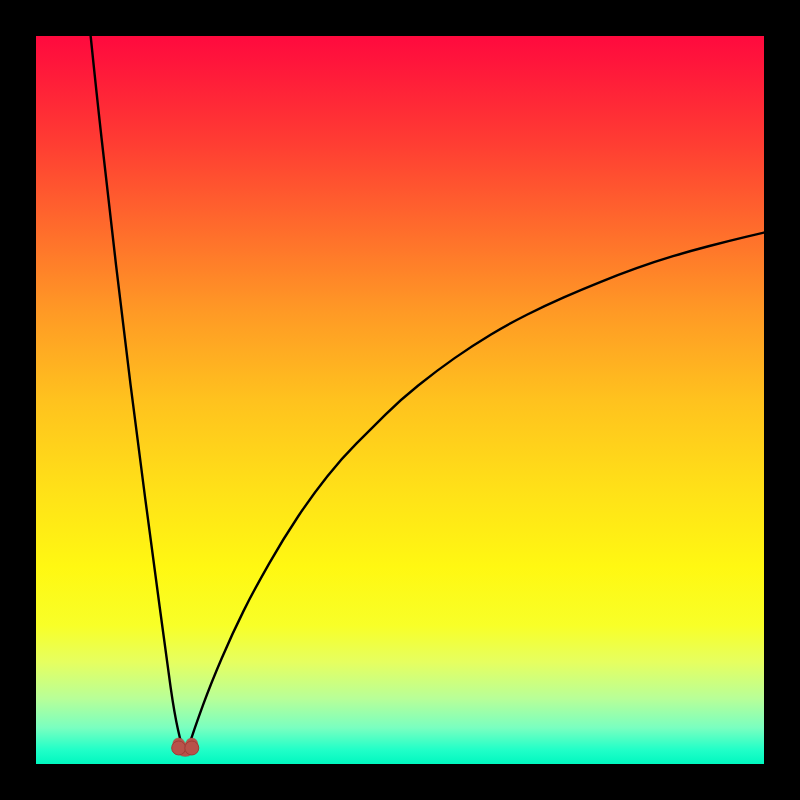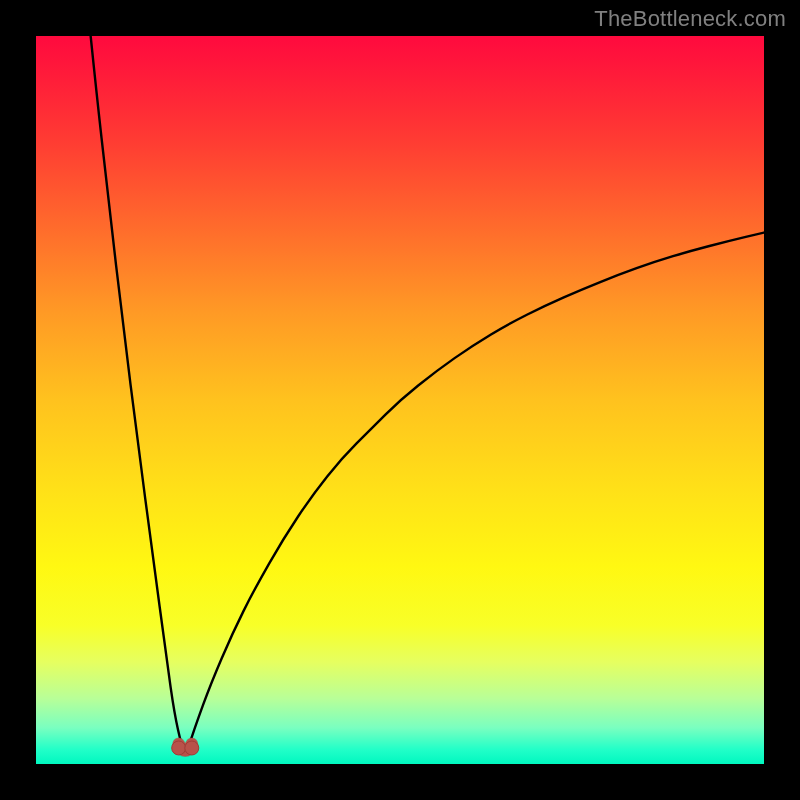"TheBottleneck.com" div.watermark { html: <div>TheBottleneck.com</div> -> none }
